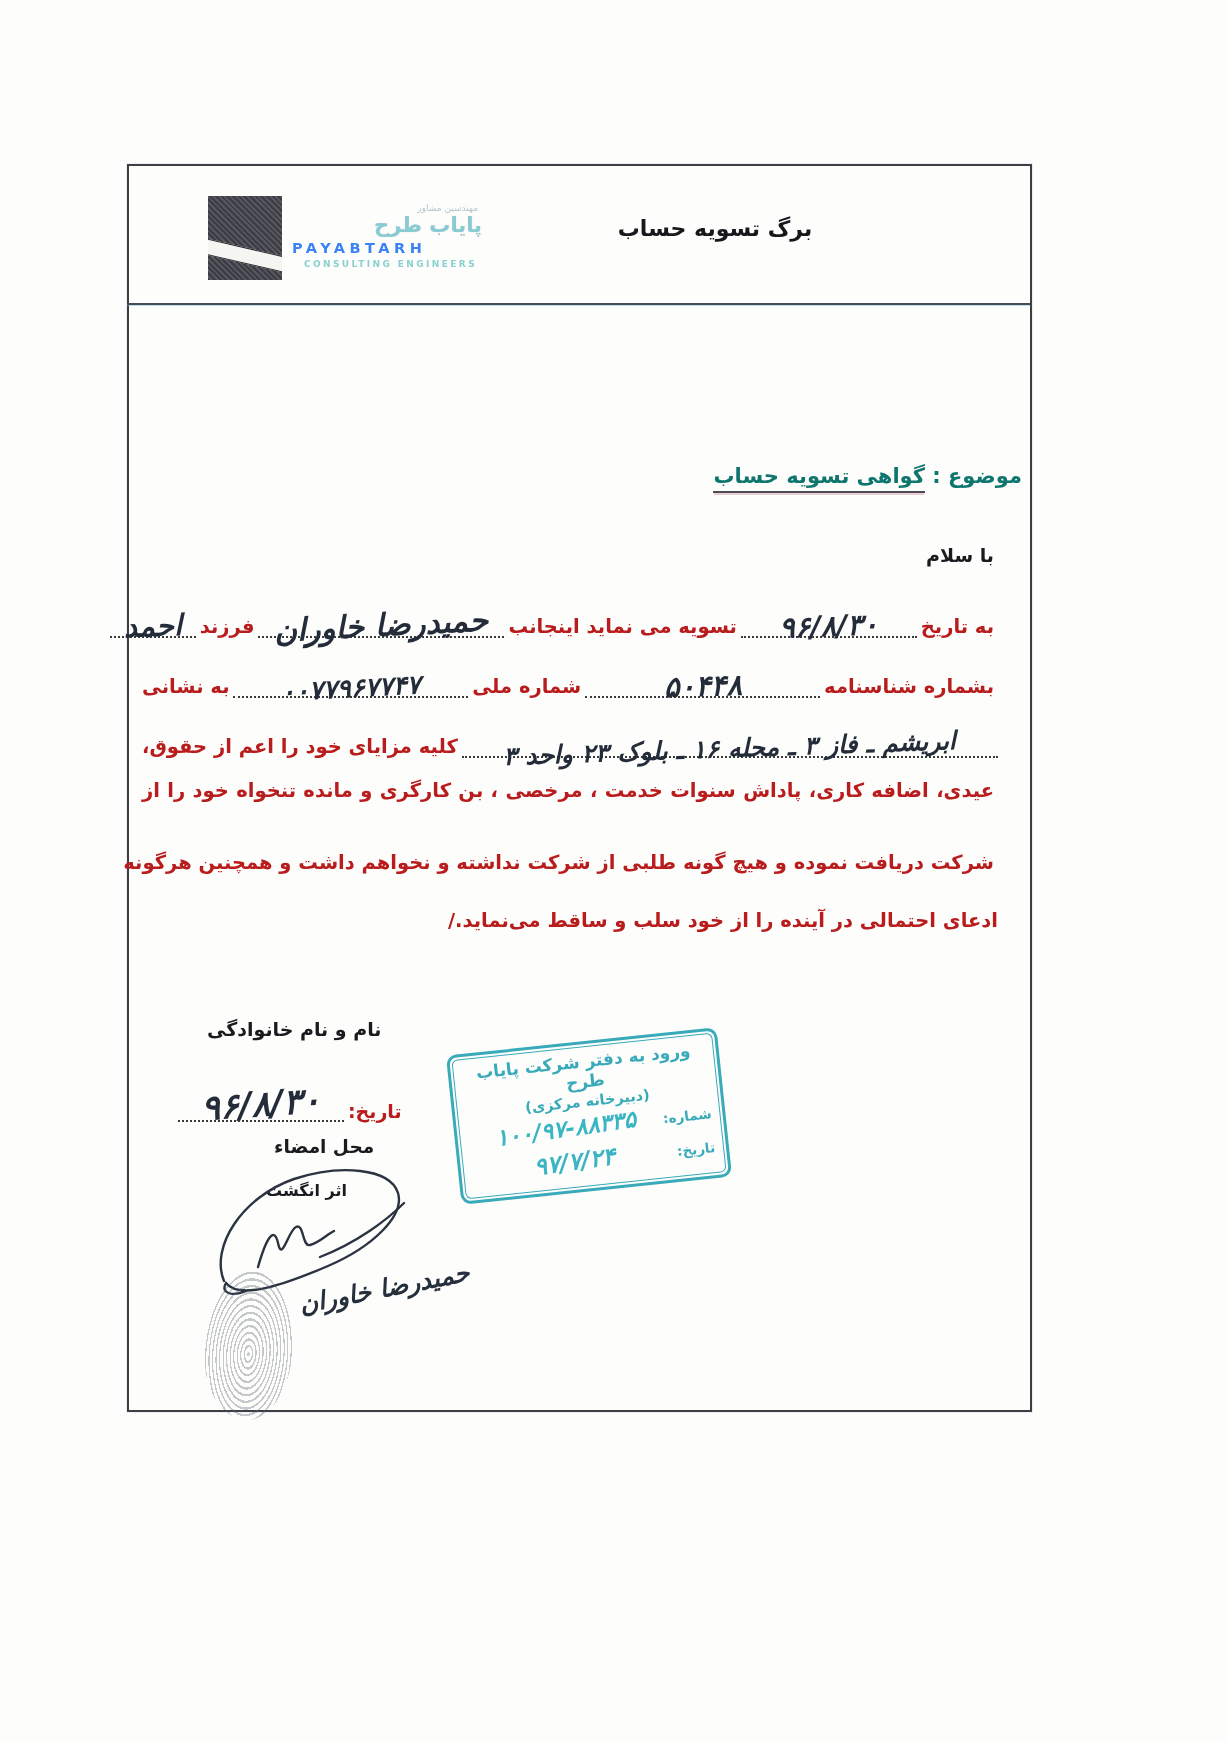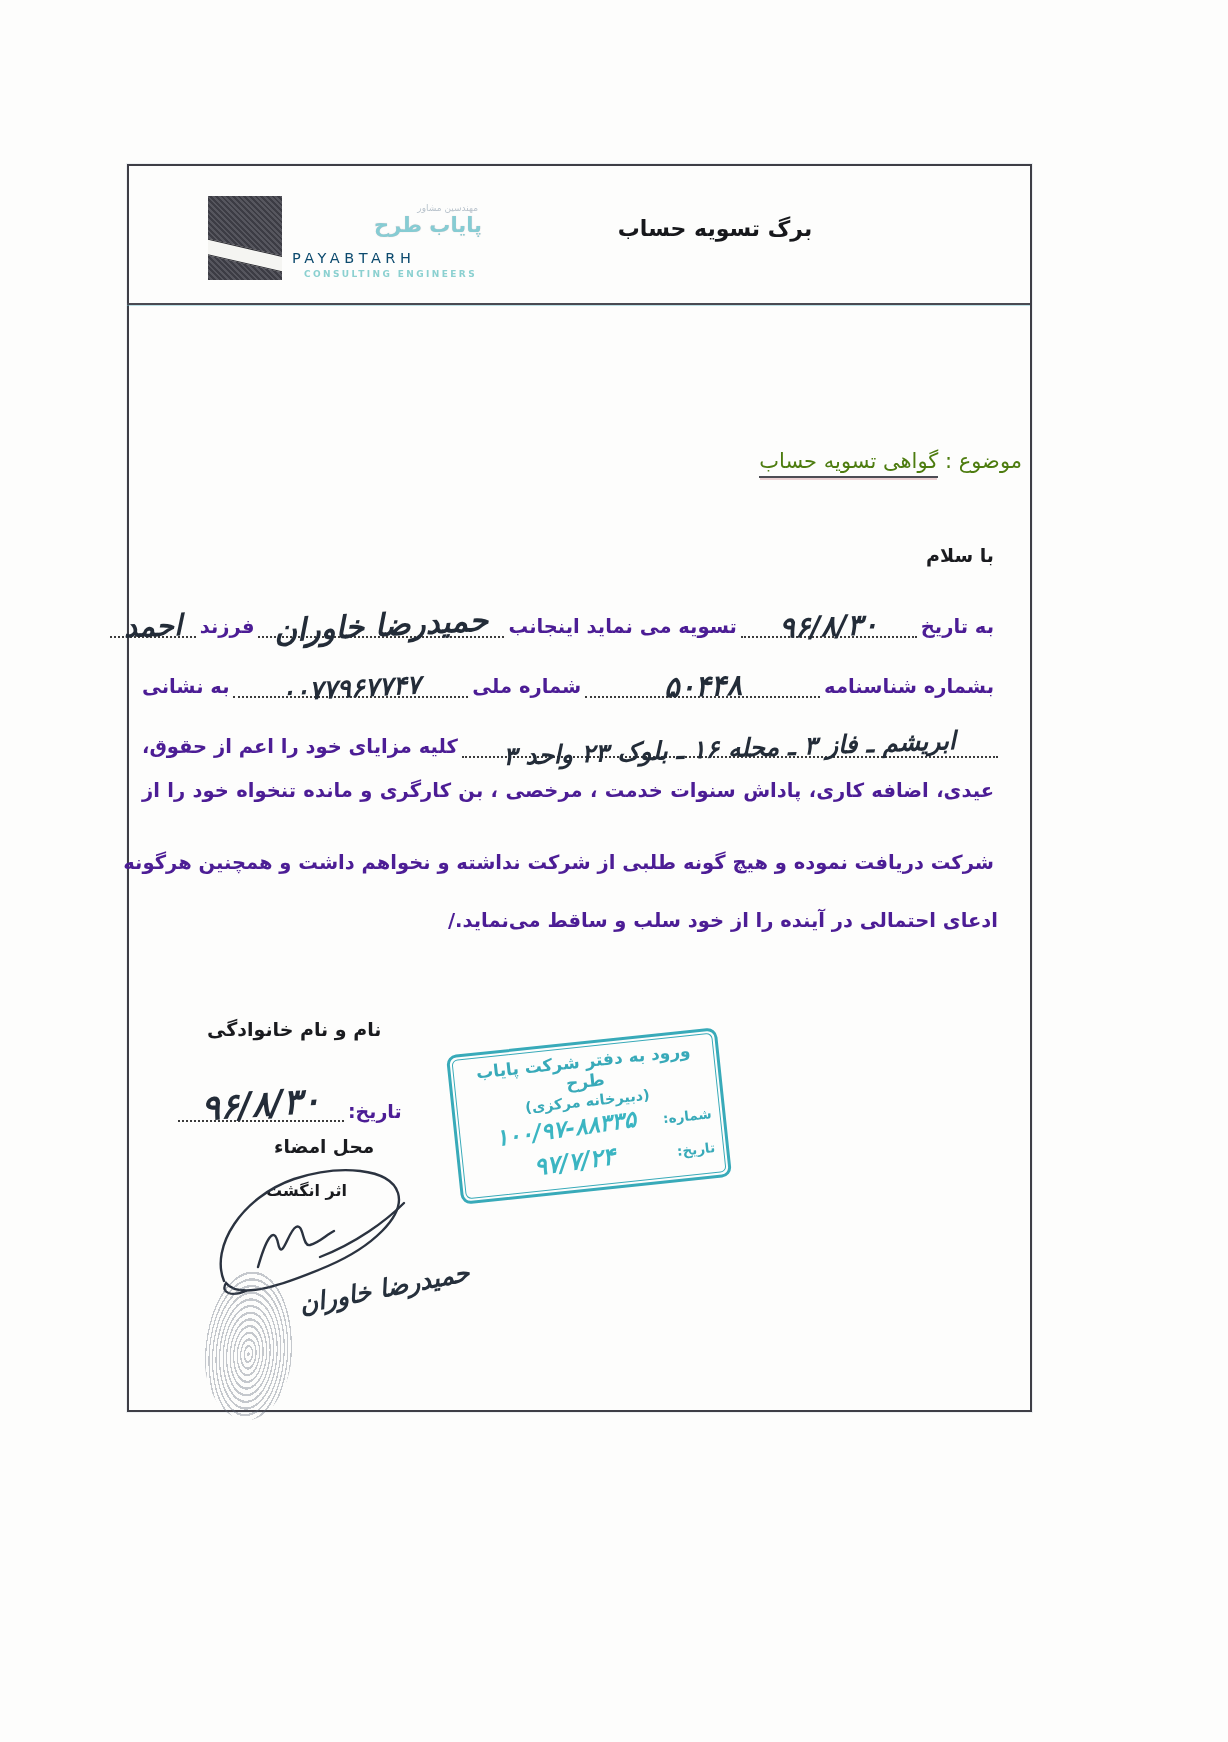"PAYABTARH" .logo-en-name { color: #0c4a6e -> #3b82f6; font-weight: 400 -> 700; margin-top: 13px -> 3px }
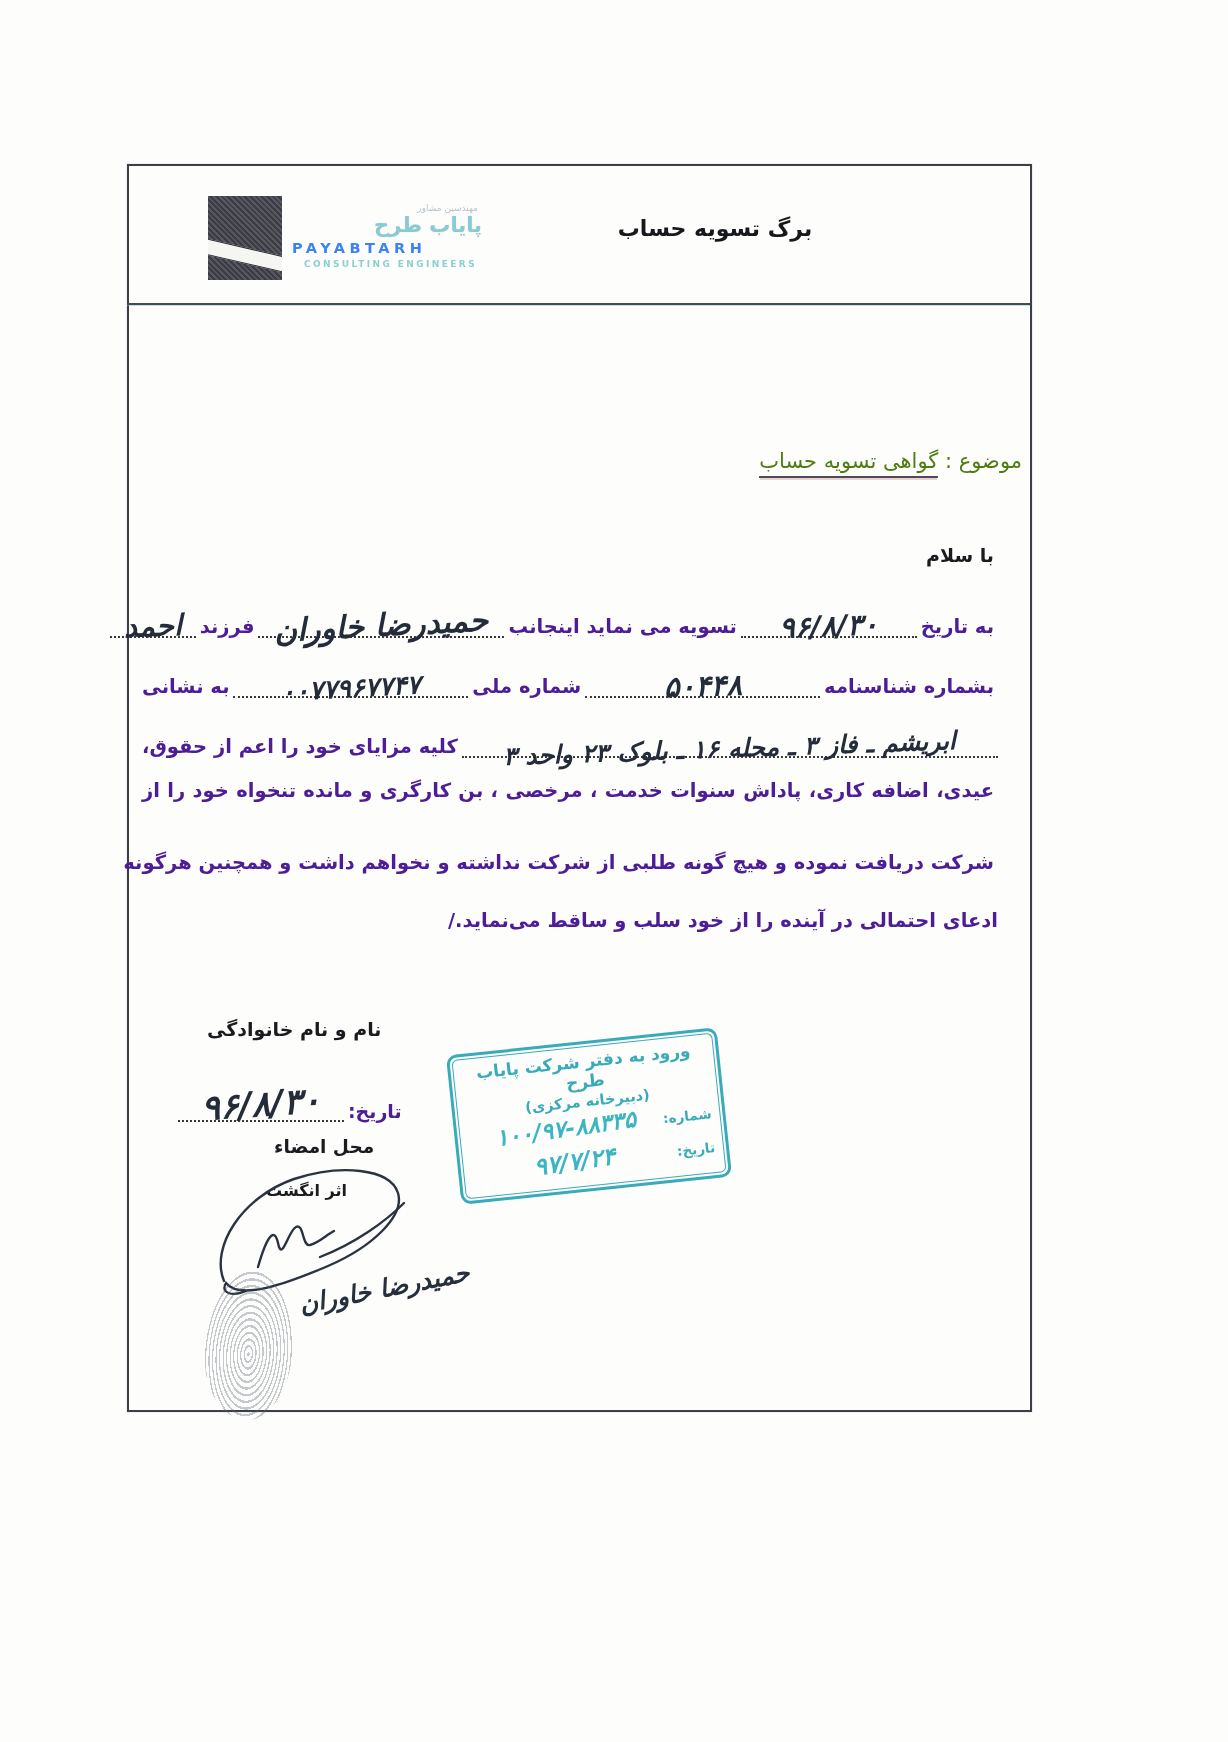"موضوع : گواهی تسویه حساب" .subject { color: #4d7c0f -> #0f766e; font-weight: 400 -> 700; top: 449px -> 464px }
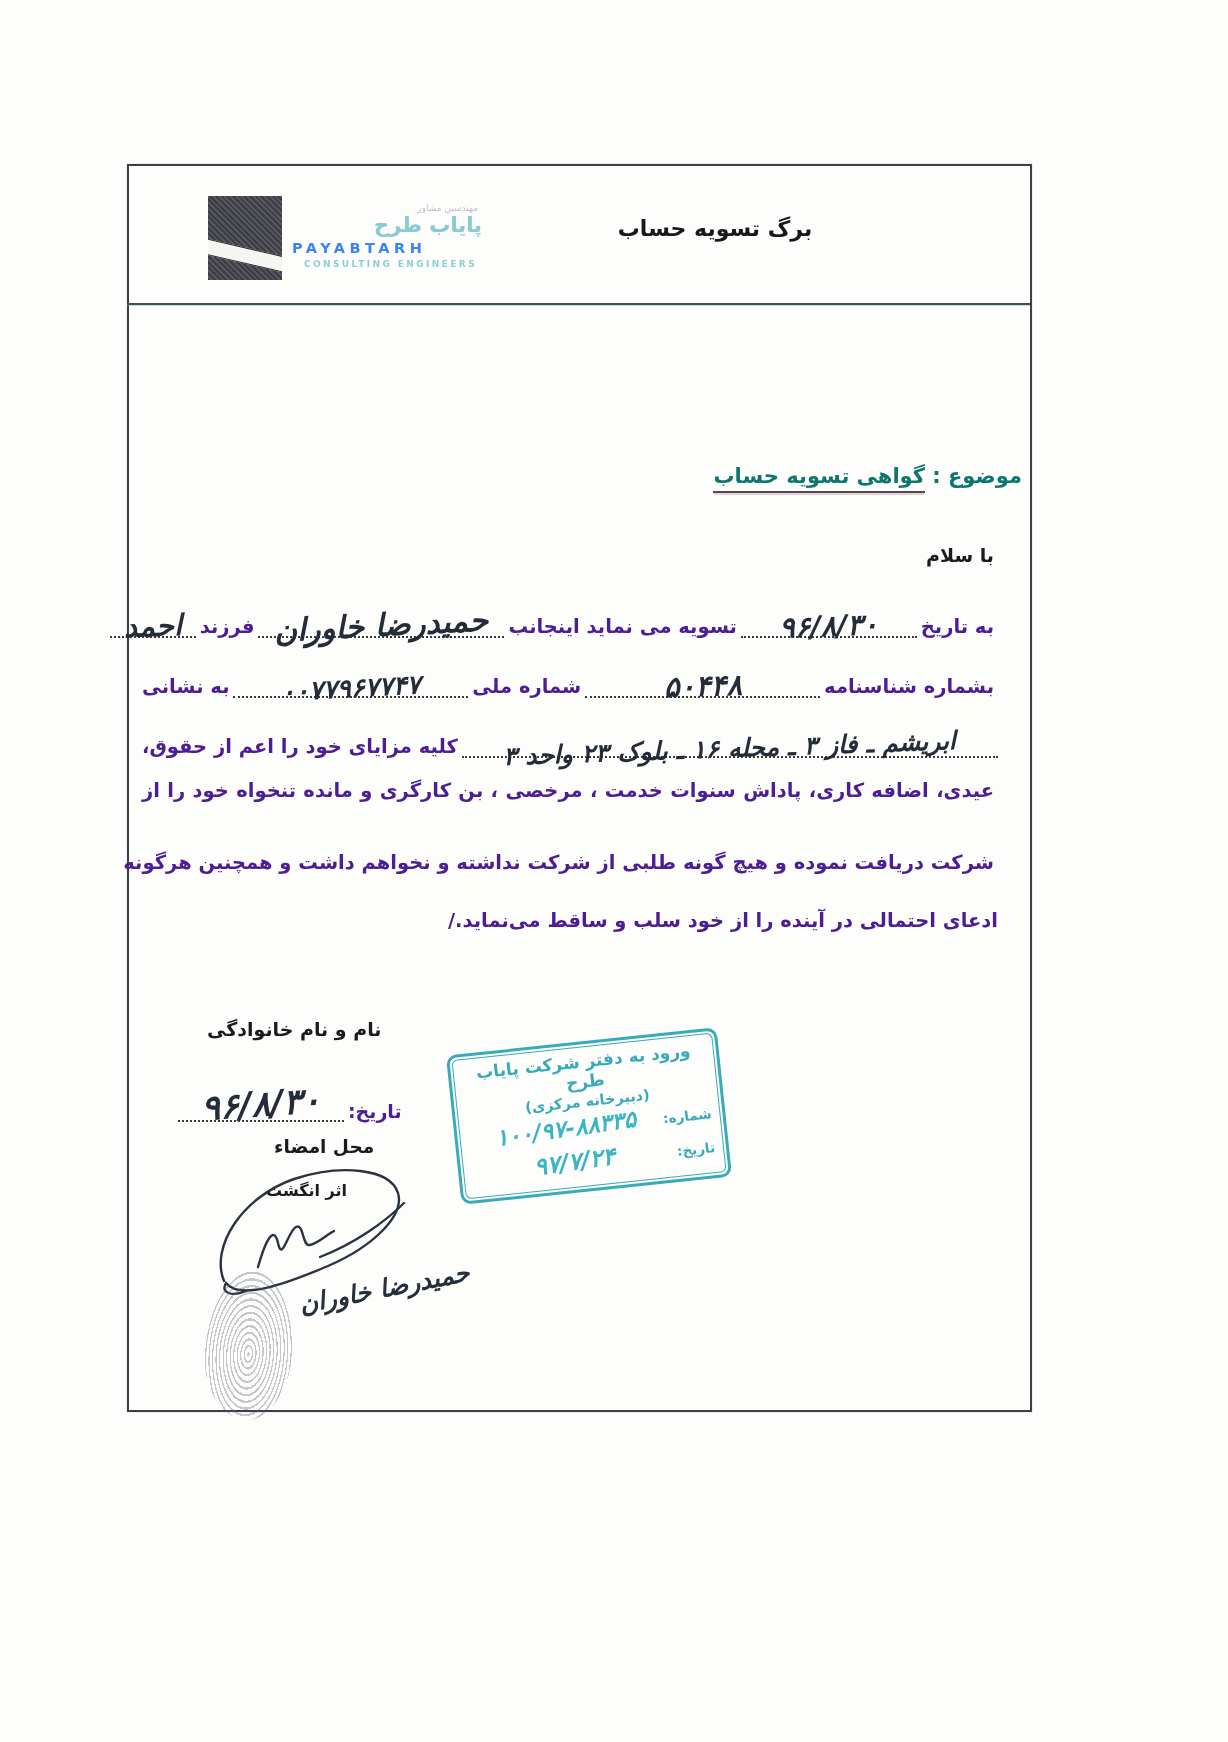"فرزند" .pl { color: #4c1d95 -> #b91c1c }
